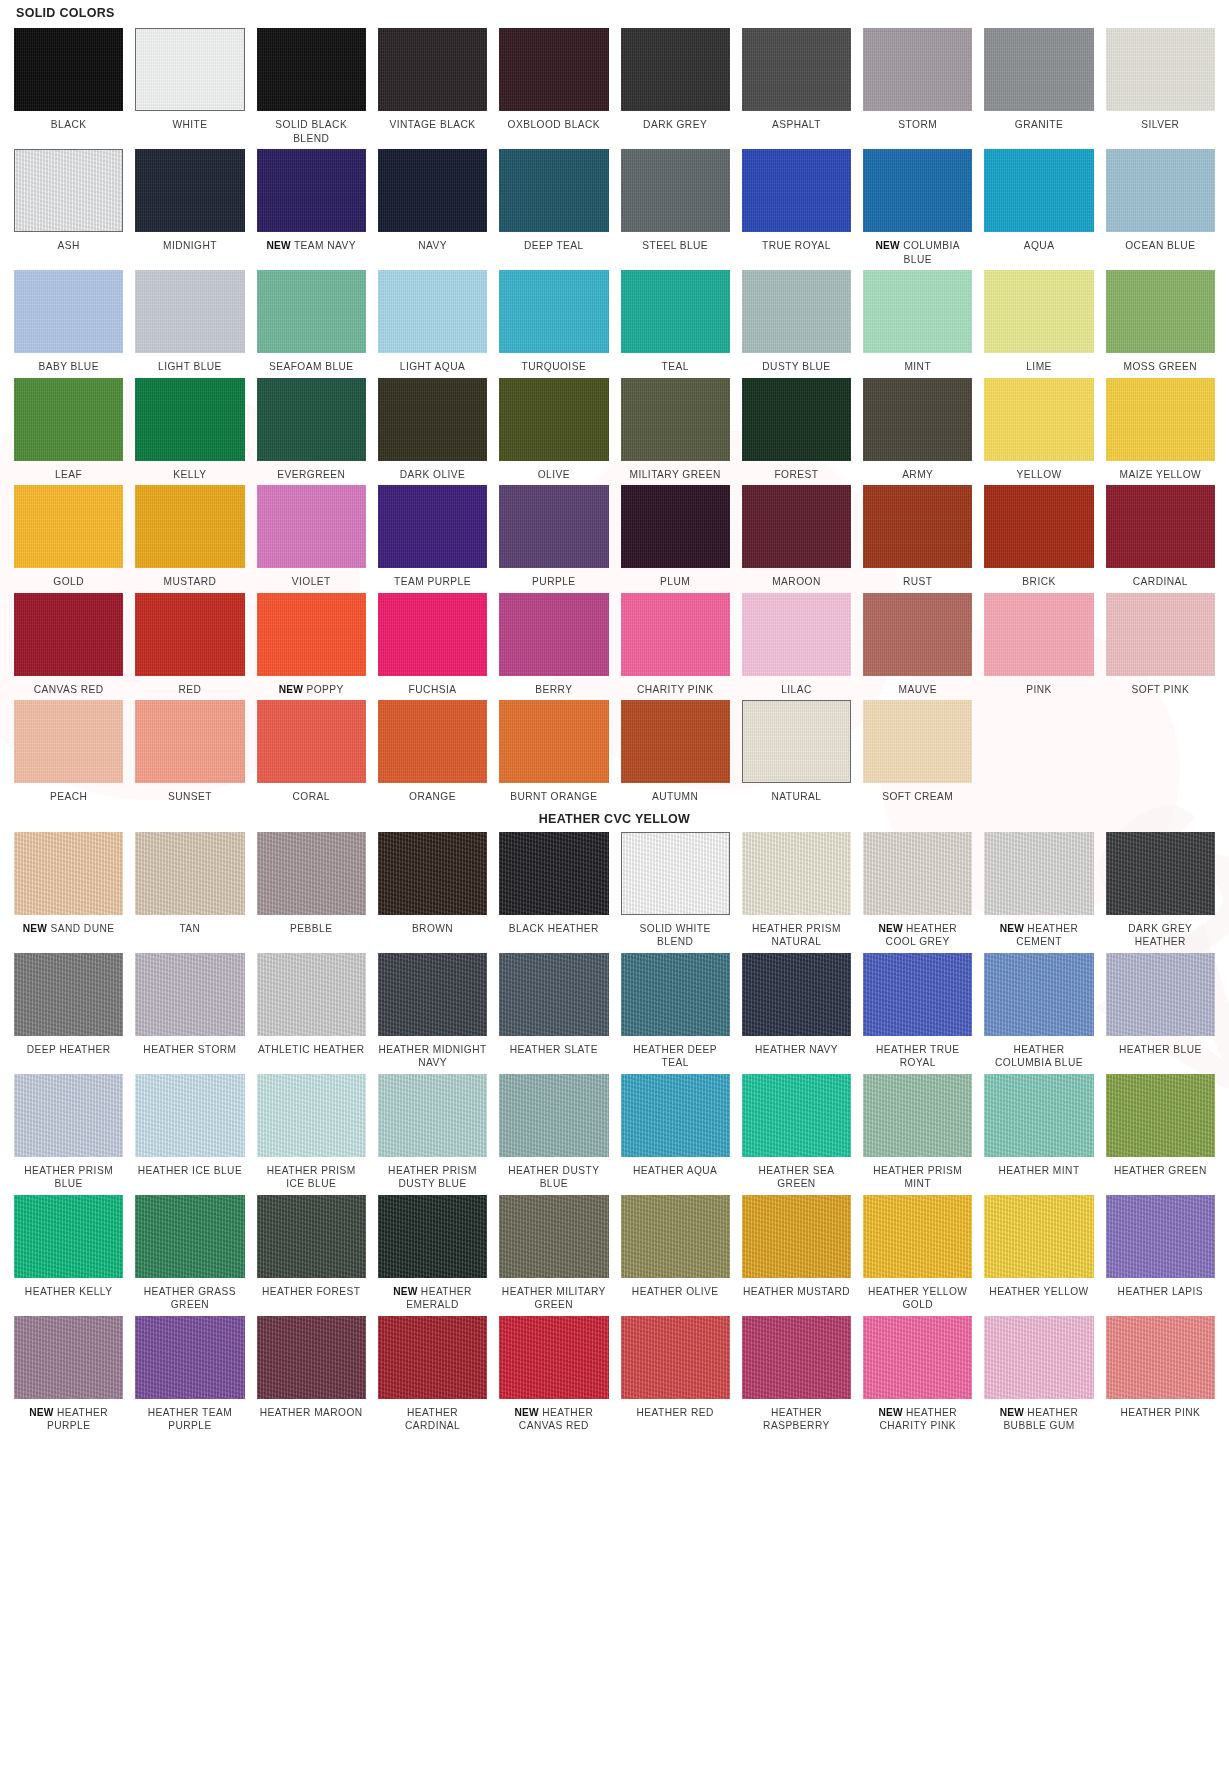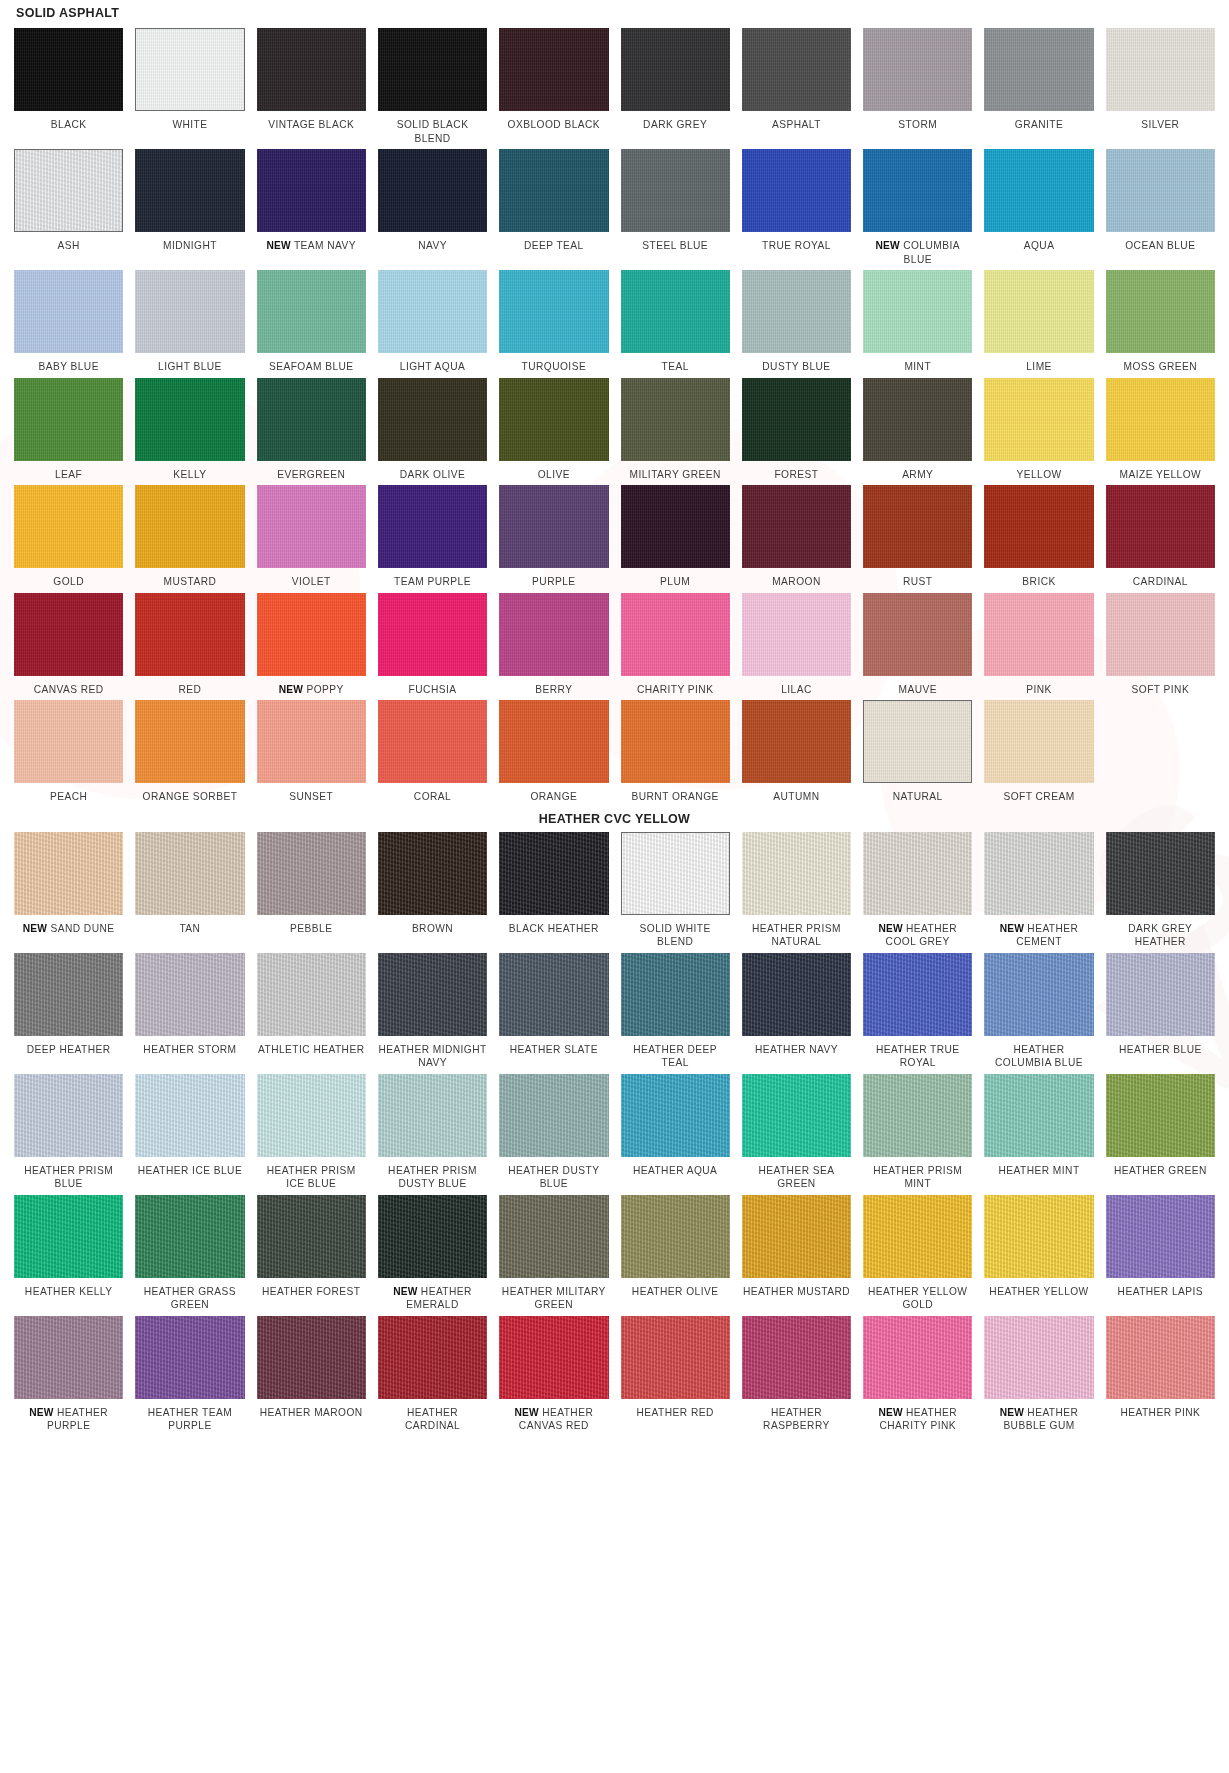"SOLID ASPHALT" div.section-header { text: ASPHALT -> COLORS }
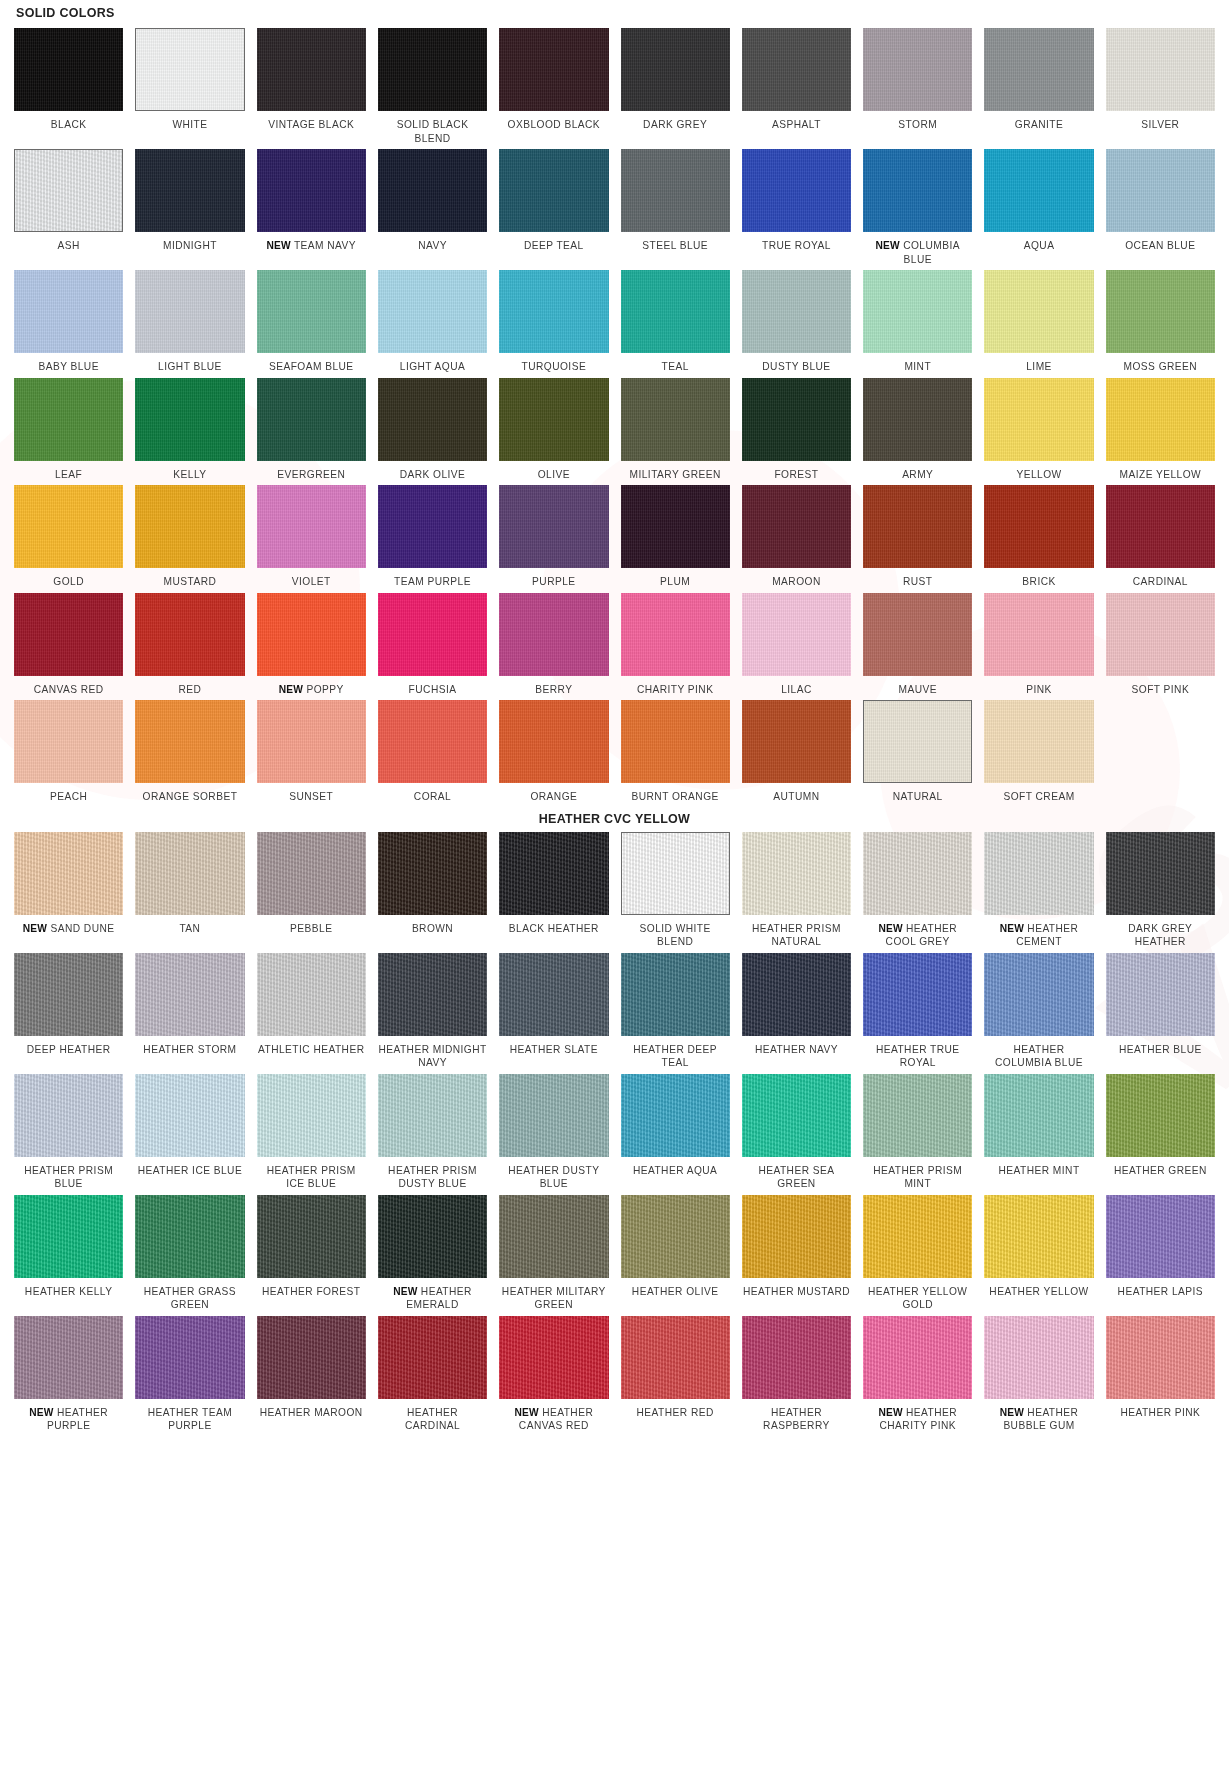"VINTAGE BLACK" div.swatch-cell { order: before "SOLID BLACK BLEND" -> after "SOLID BLACK BLEND" }
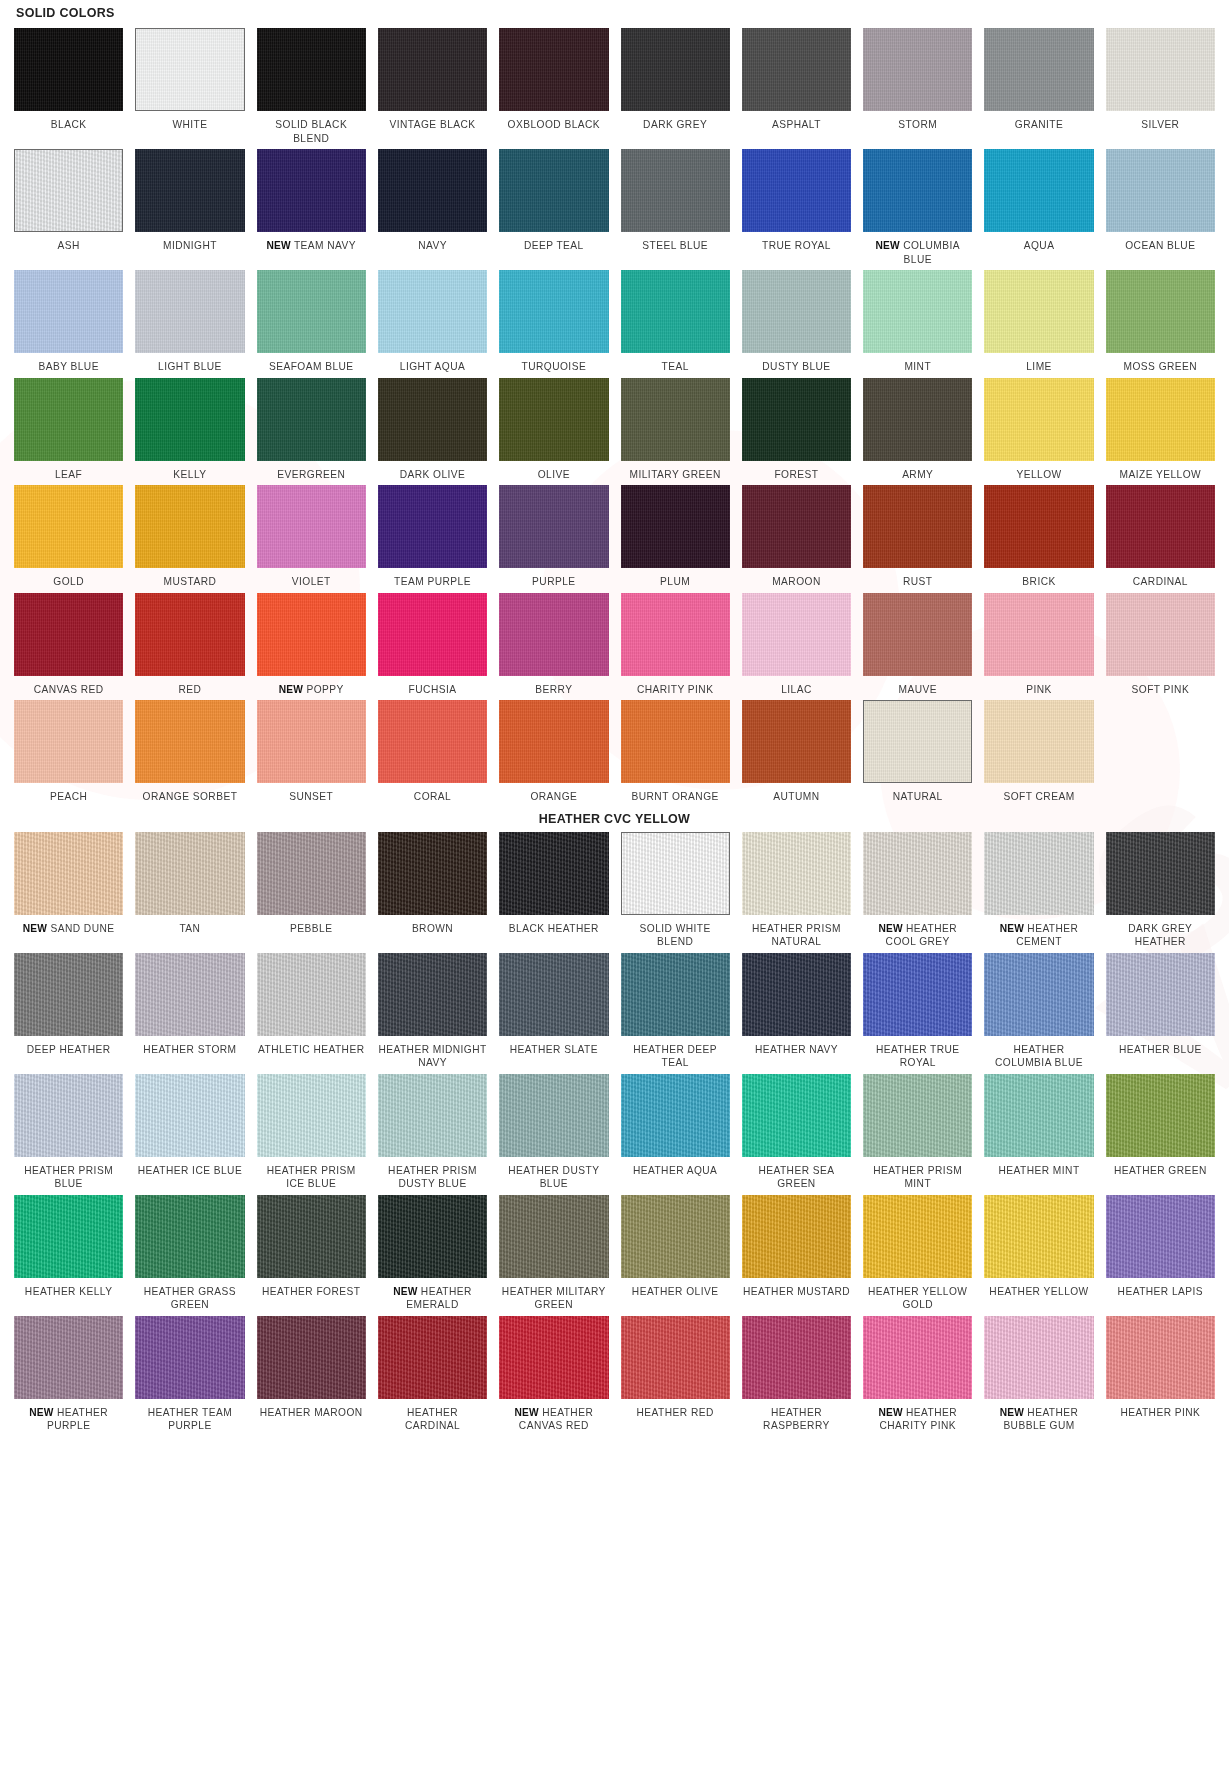"ORANGE SORBET" div.swatch-cell { html: <div> <div></div> <div><span>ORANGE SORBET</span></div> </div> -> none }
